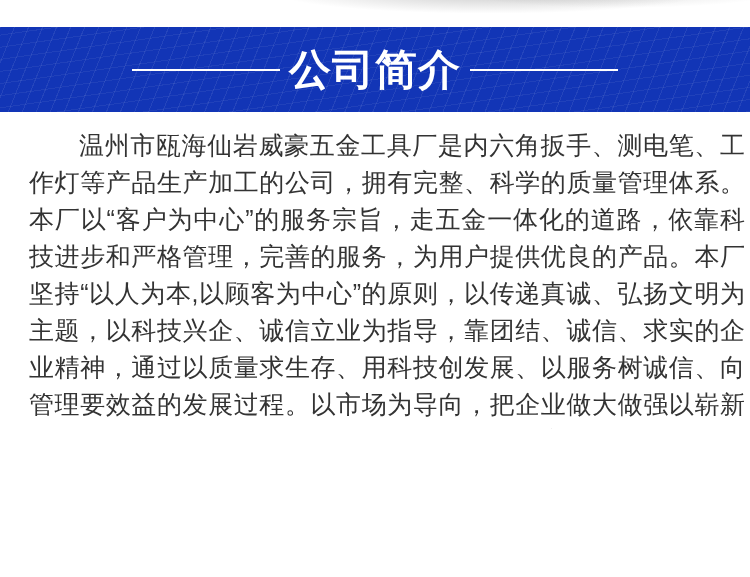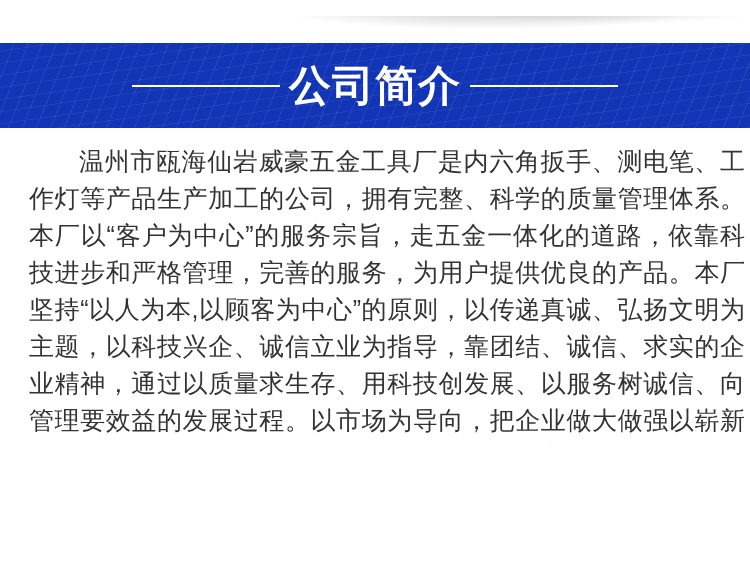"公司简介" .page { margin: 16px auto -> 0 auto }
